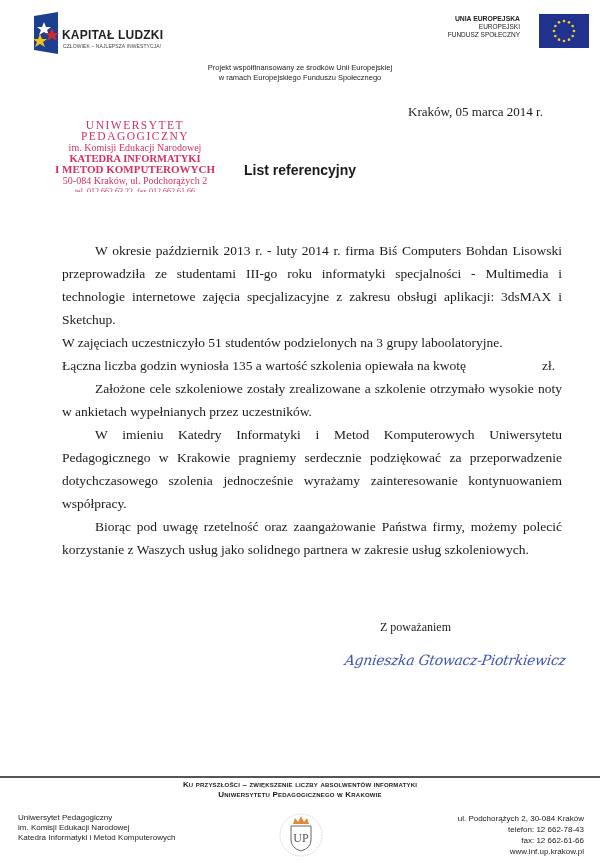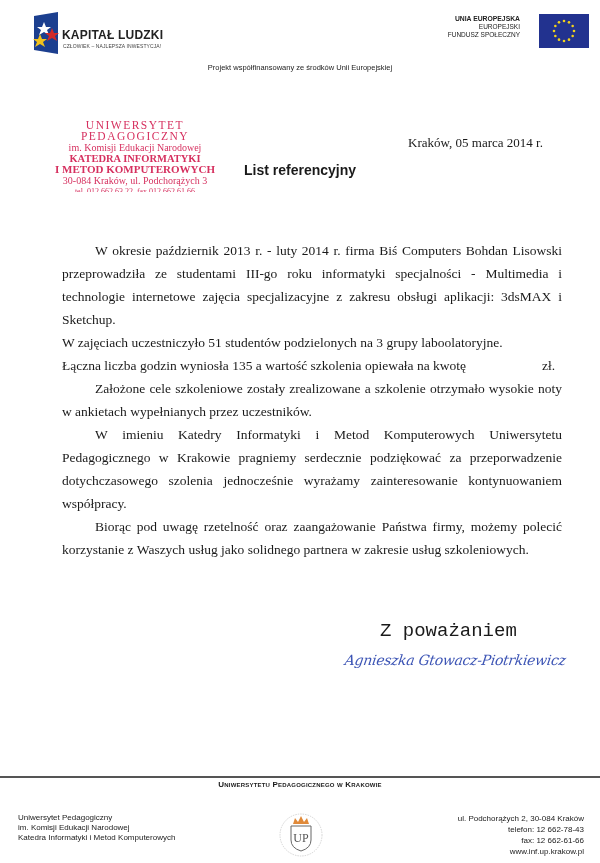"w ramach Europejskiego Funduszu" div { html: none -> <div>w ramach Europejskiego Funduszu Społecznego</div> }
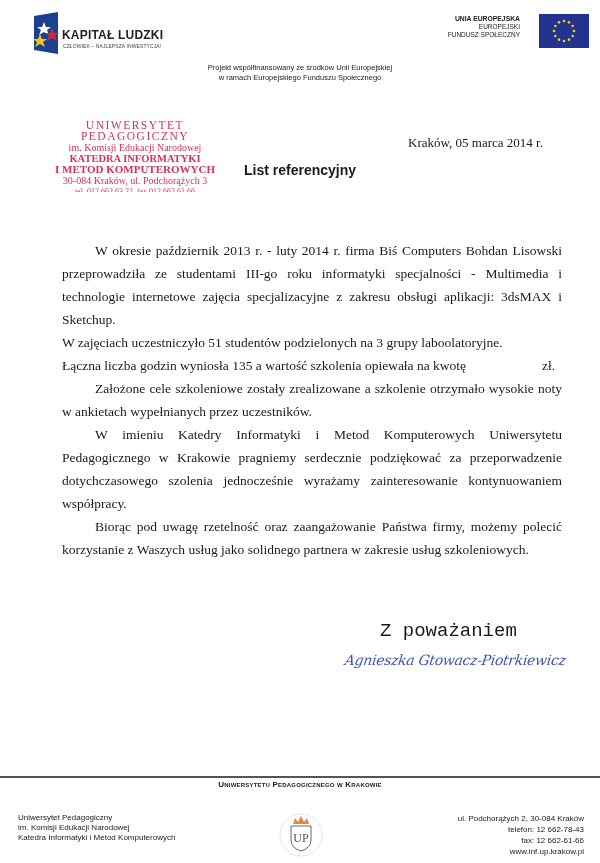"Kraków, 05 marca 2014 r." .date { margin-top: 31px -> none }
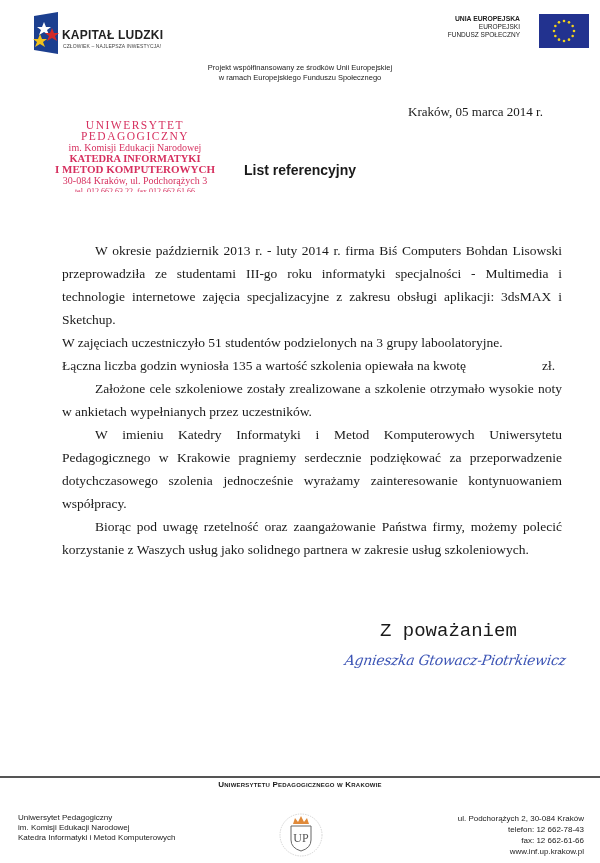"30-084 Kraków, ul. Podchorążych 3" div.l5 { text: 30-084 Kraków, ul. Podchorążych 3 -> 50-084 Kraków, ul. Podchorążych 2 }
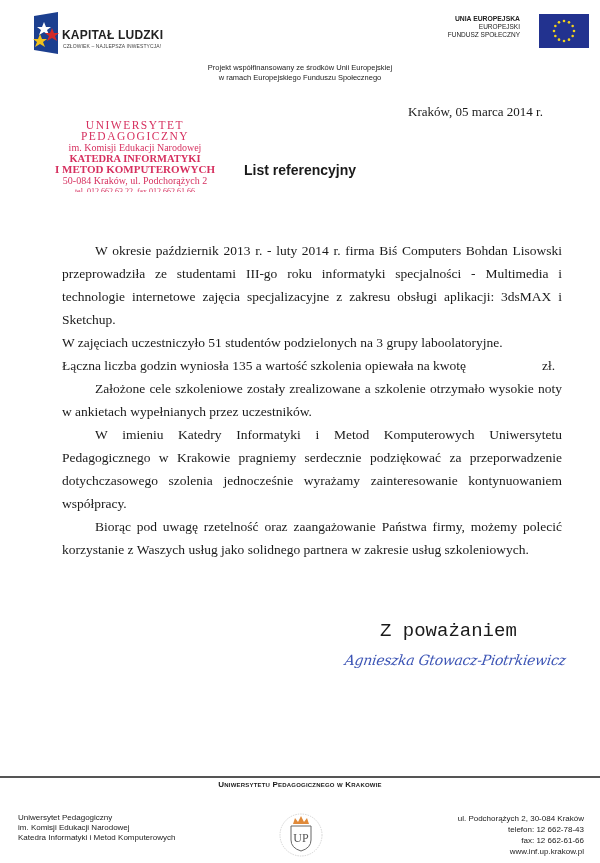"Z poważaniem" .closing { font-family: Liberation Mono, monospace -> Liberation Serif, serif; font-size: 19px -> 12px }
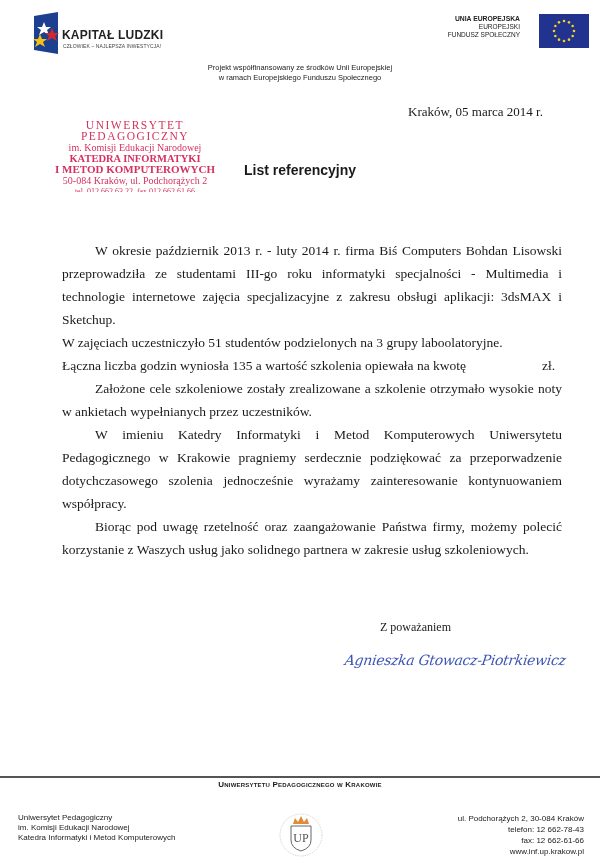"Ku przyszłości – zwiększenie liczby" div { html: none -> <div>Ku przyszłości – zwiększenie liczby absolwentów informatyki</div> }
